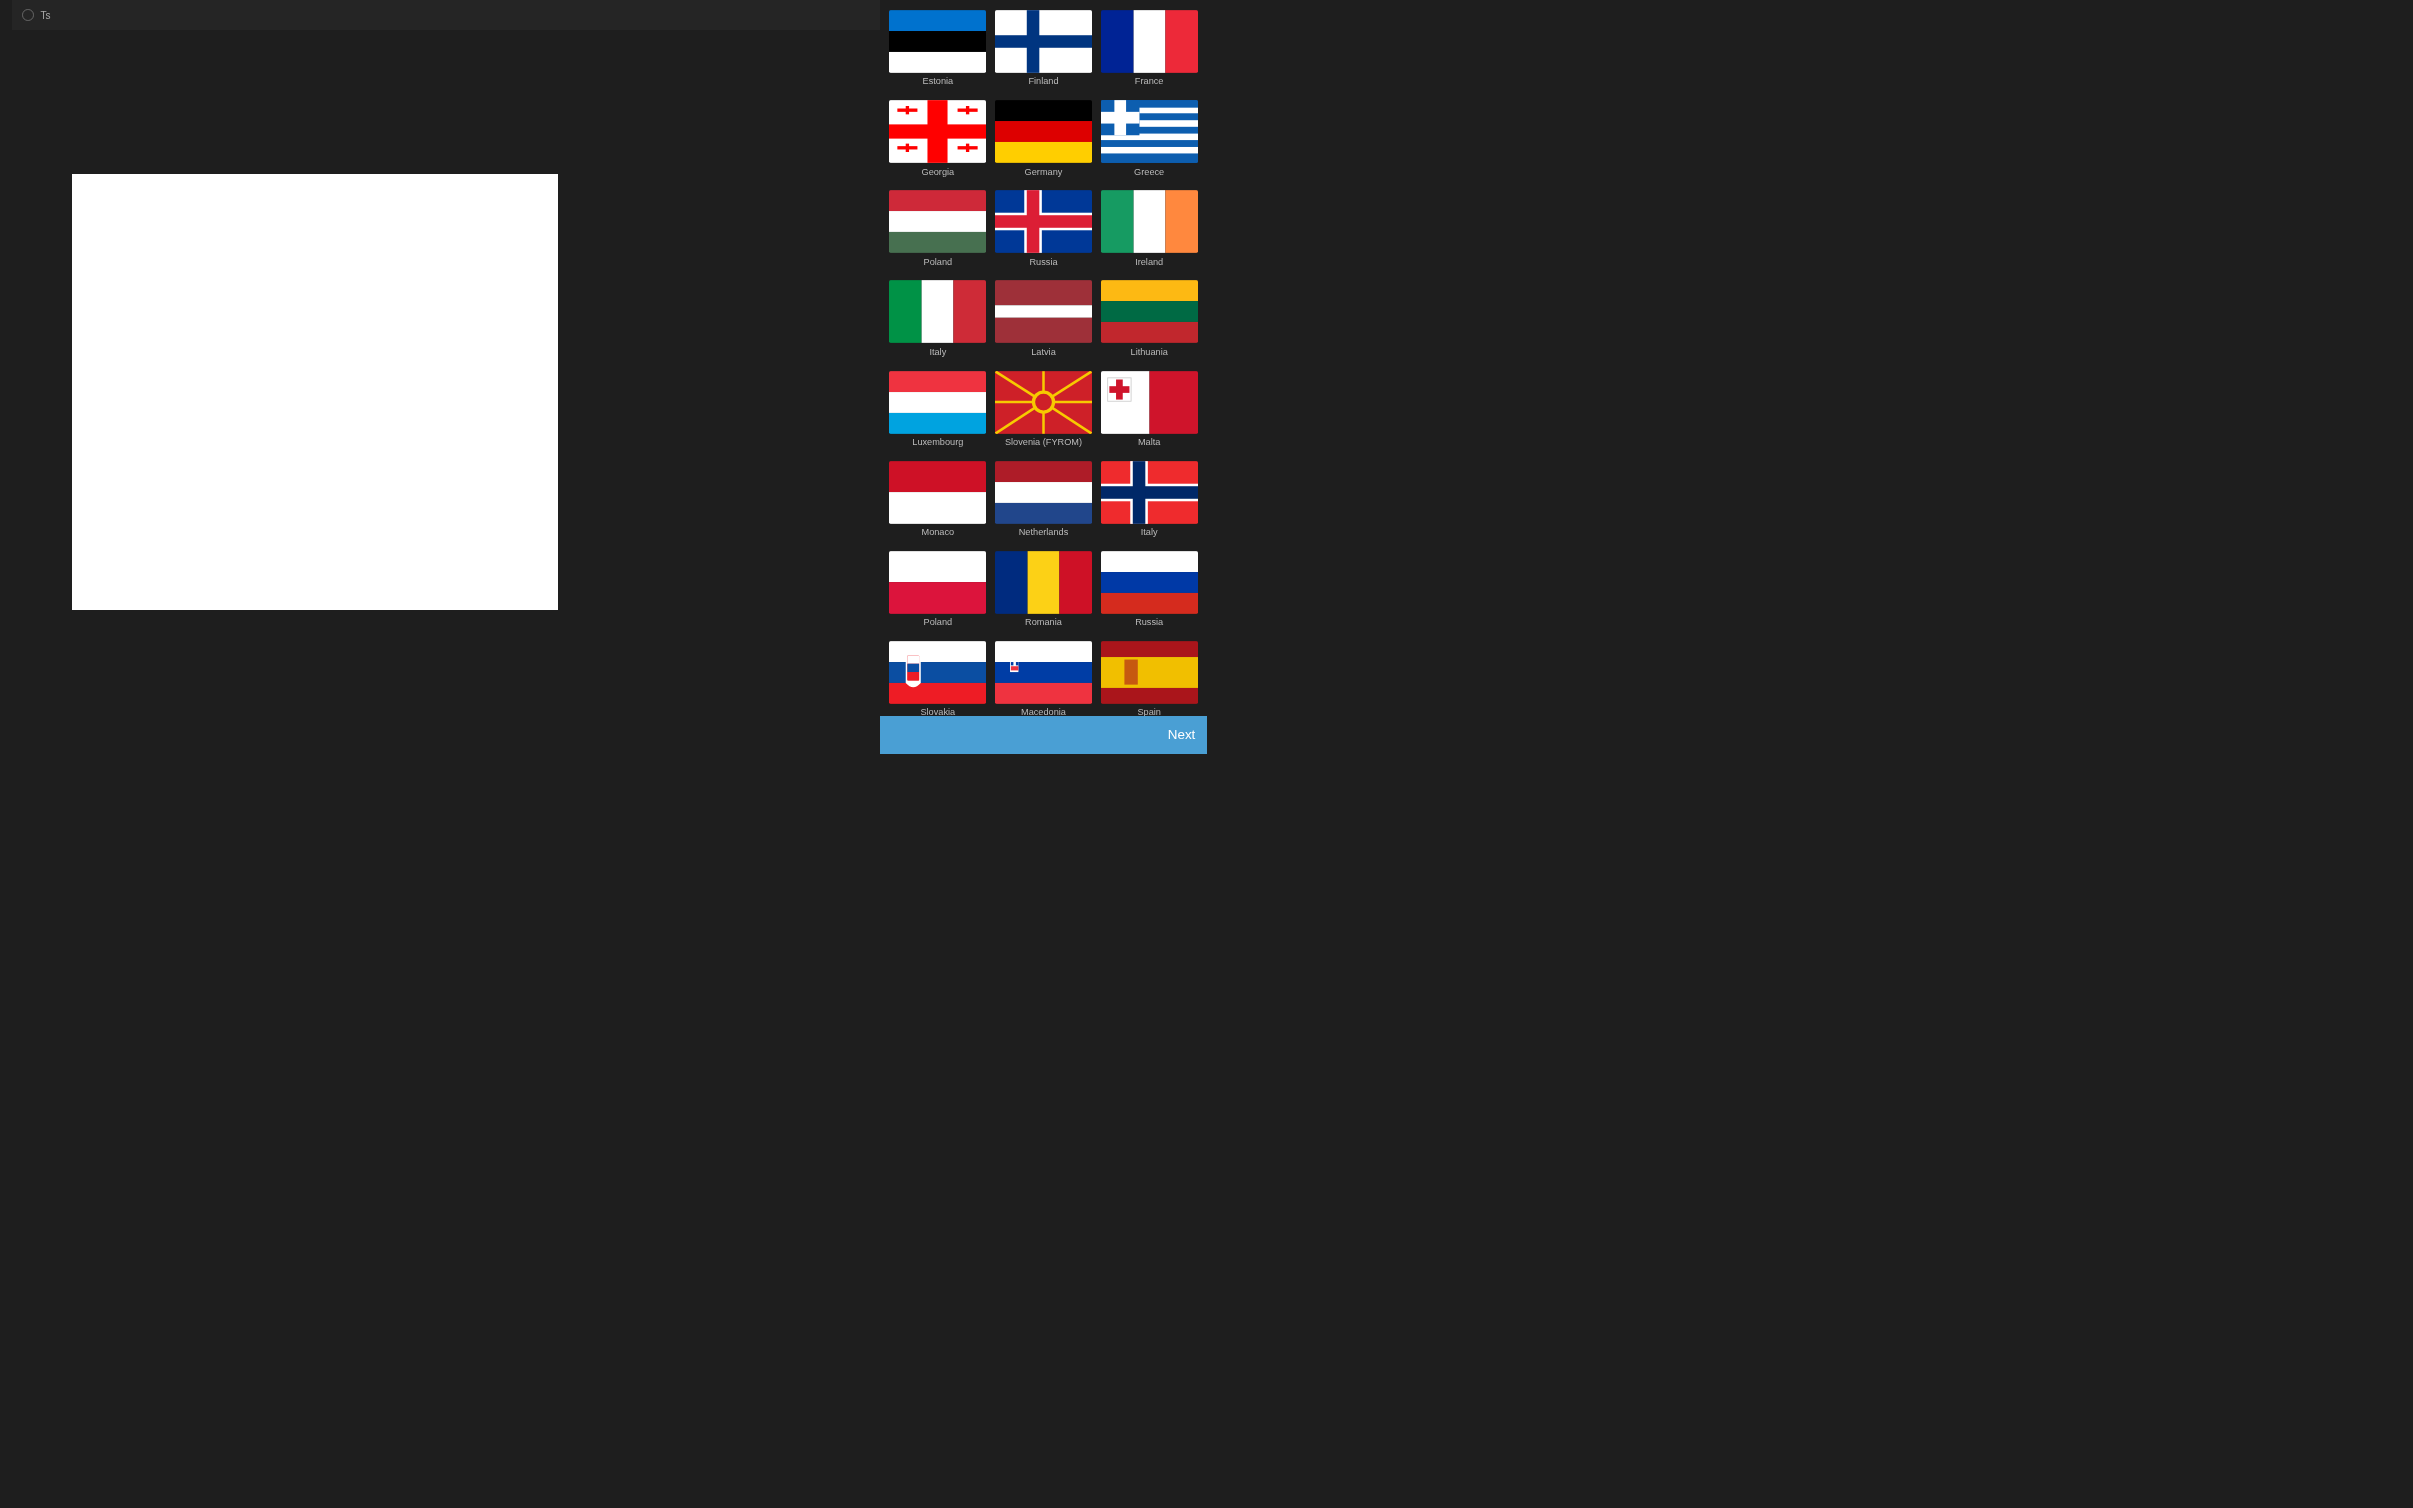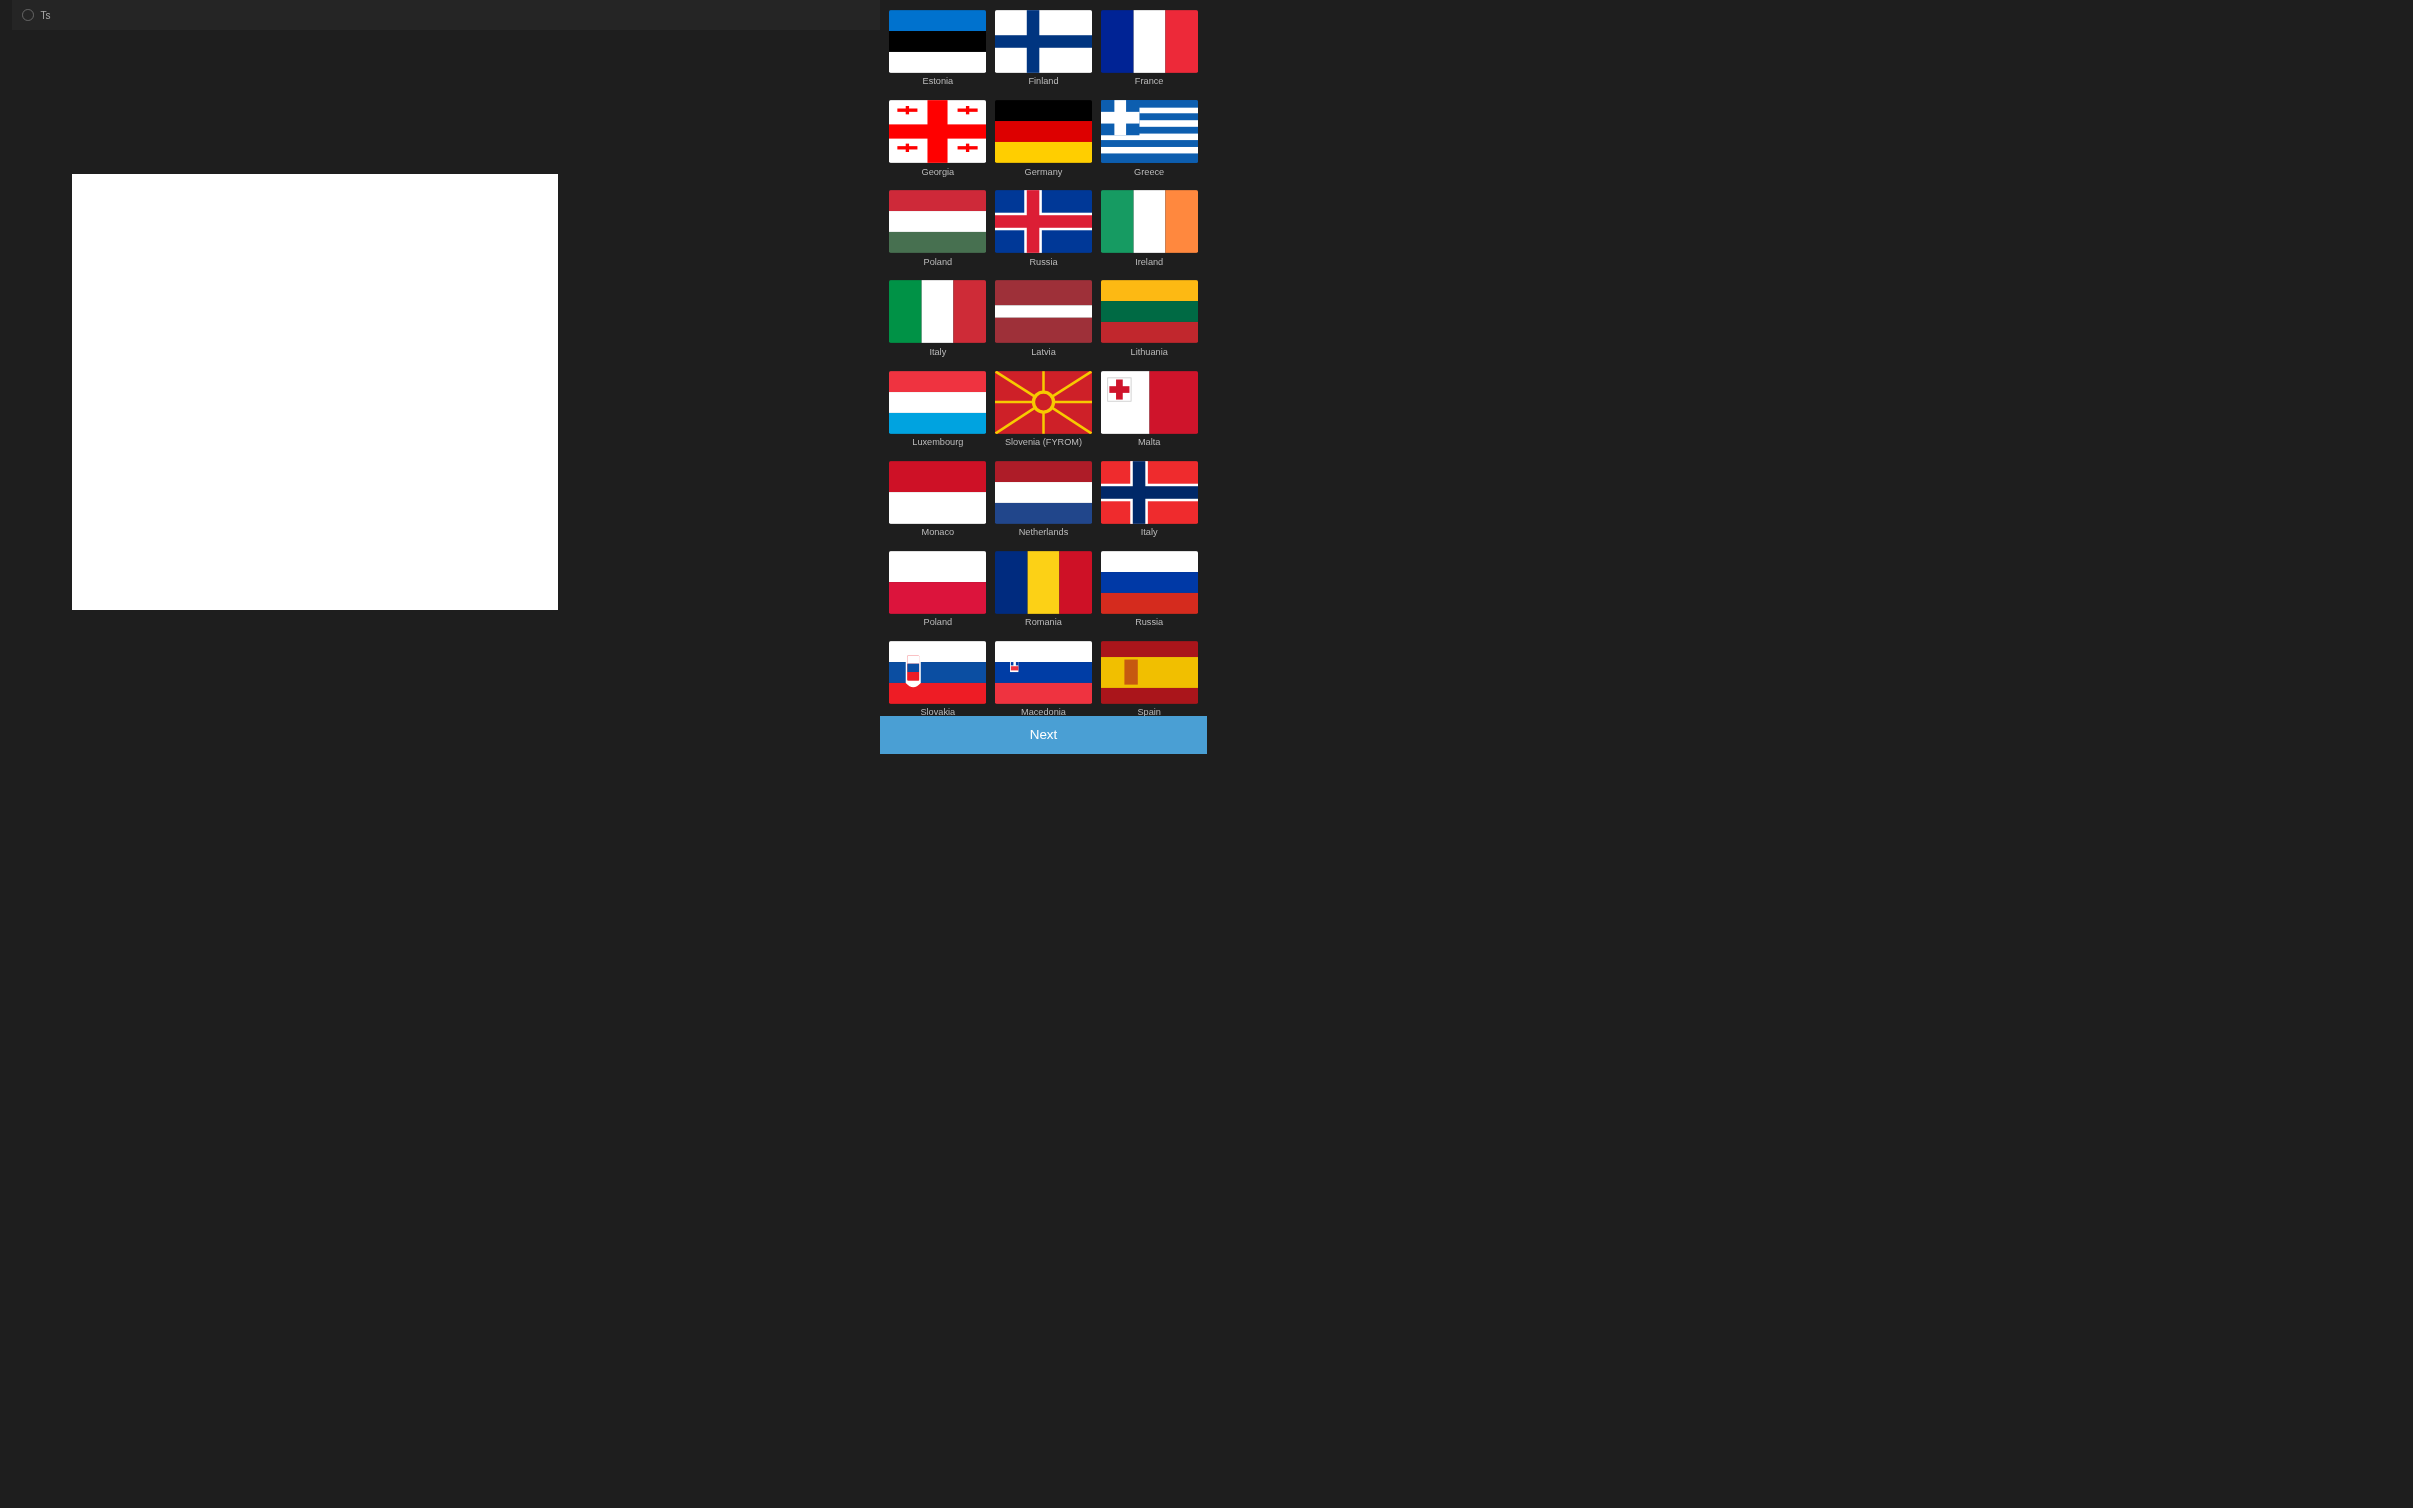"Next" .next-btn { text-align: center -> right }
